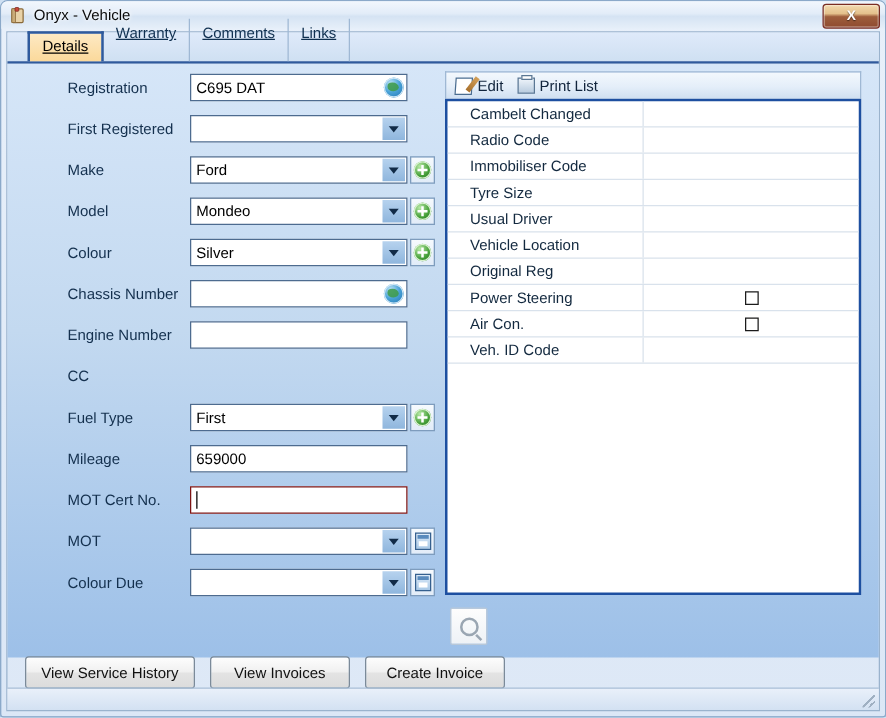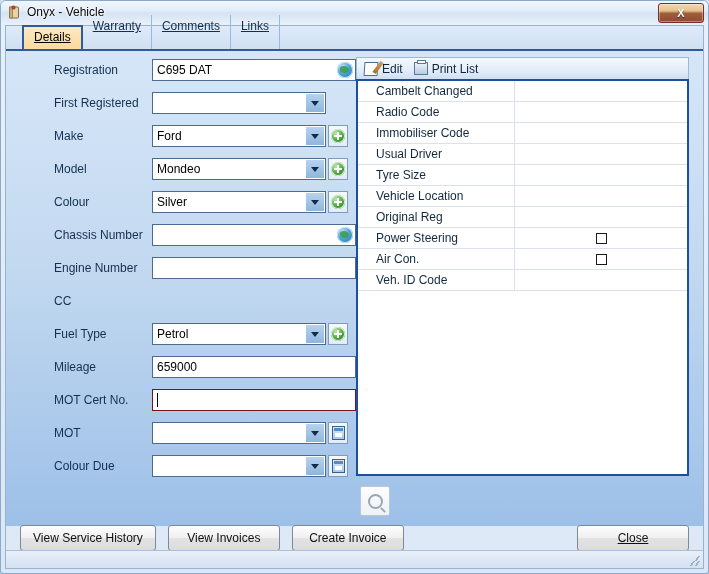"C695 DAT" .txtbox { width: 204px -> 174px }
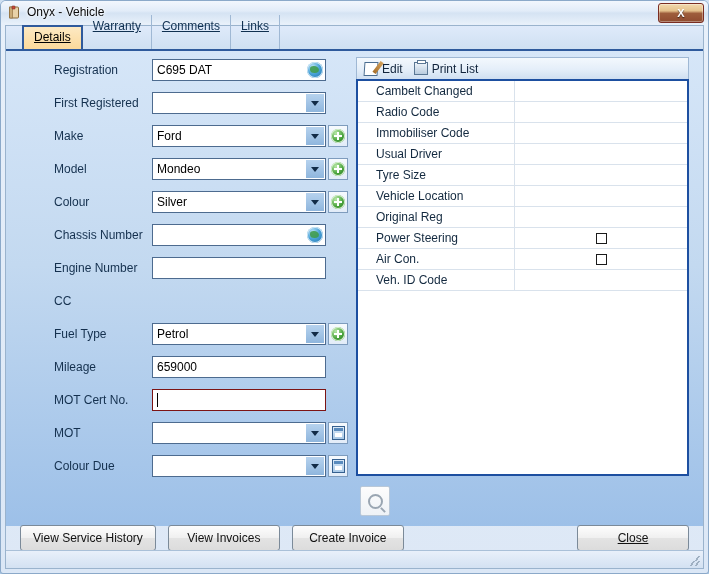"Usual Driver" div.lrow { order: before "Tyre Size" -> after "Tyre Size" }
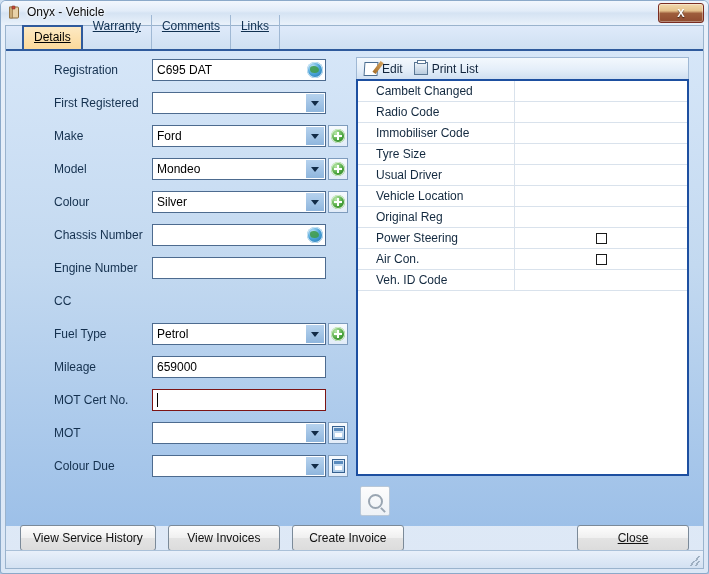"Petrol" span { text: Petrol -> First }
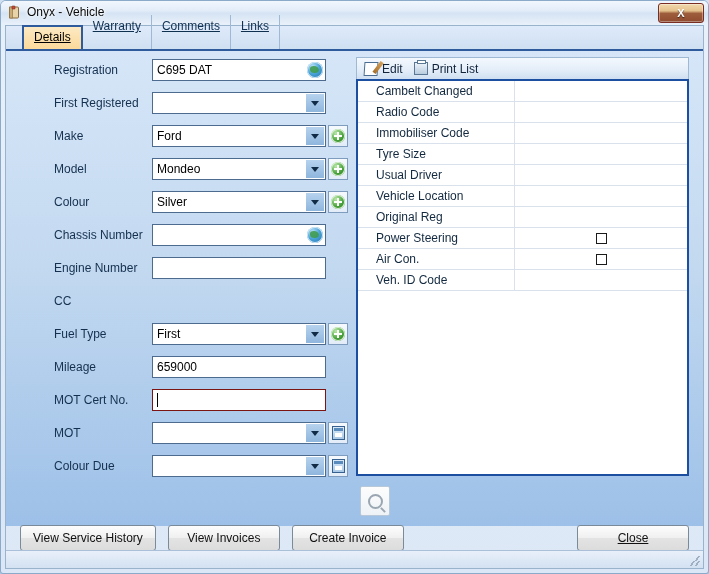"Close" div.gbtn { html: <div> <span><u>Close</u></span> </div> -> none }
